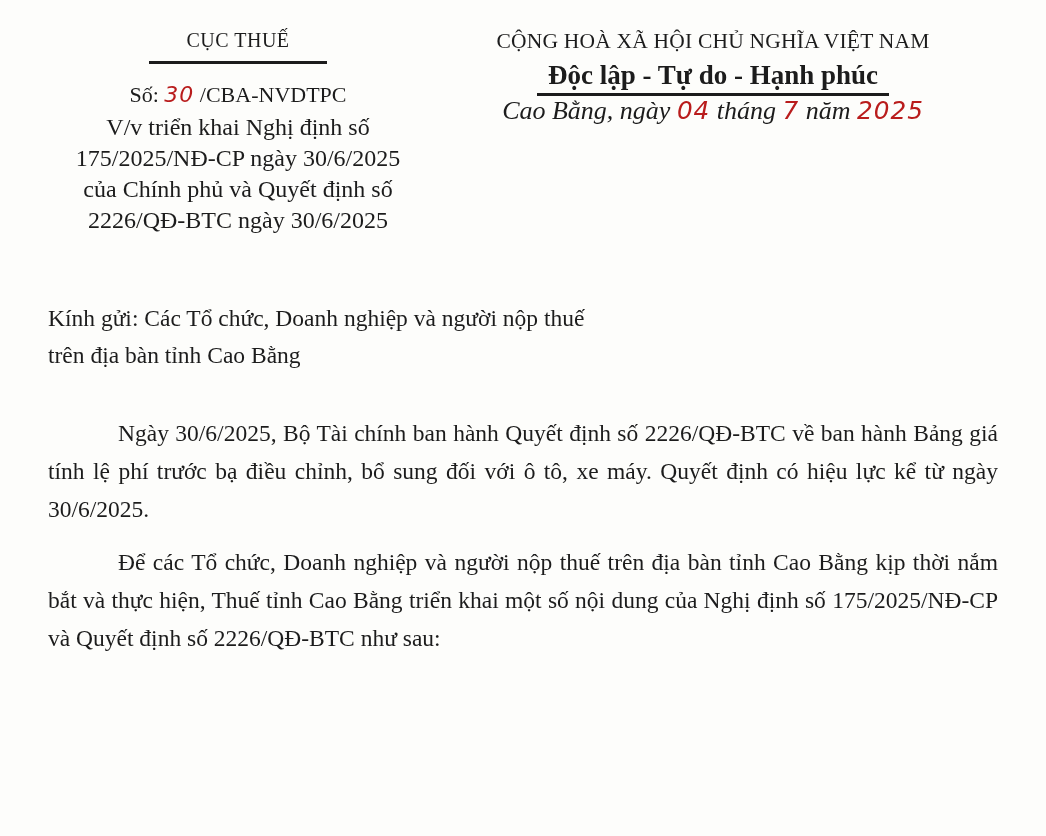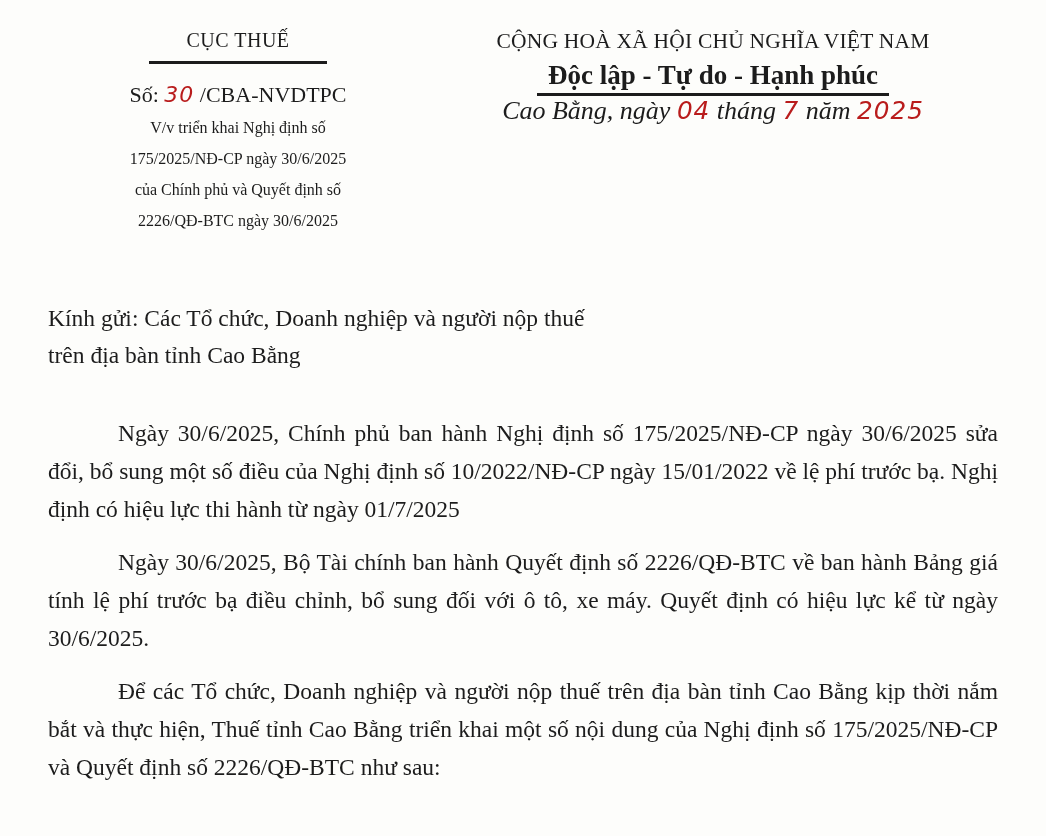"V/v triển khai Nghị định" .subject { font-size: 16px -> 24px }
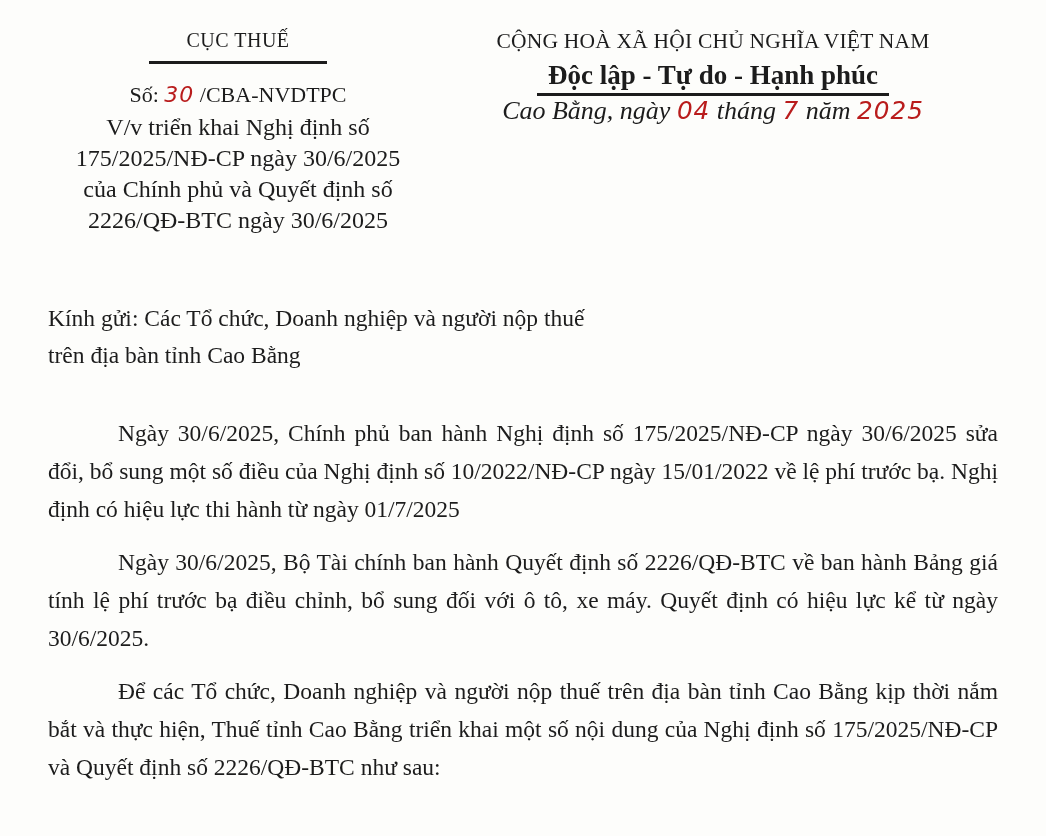"Ngày 30/6/2025, Chính phủ ban" p { html: <p>Ngày 30/6/2025, Chính phủ ban hành Nghị định số 175/2025/NĐ-CP ngày 30/6/2025 sửa đổi, bổ sung một số điều của Nghị định số 10/2022/NĐ-CP ngày 15/01/2022 về lệ phí trước bạ. Nghị định có hiệu lực thi hành từ ngày 01/7/2025</p> -> none }
